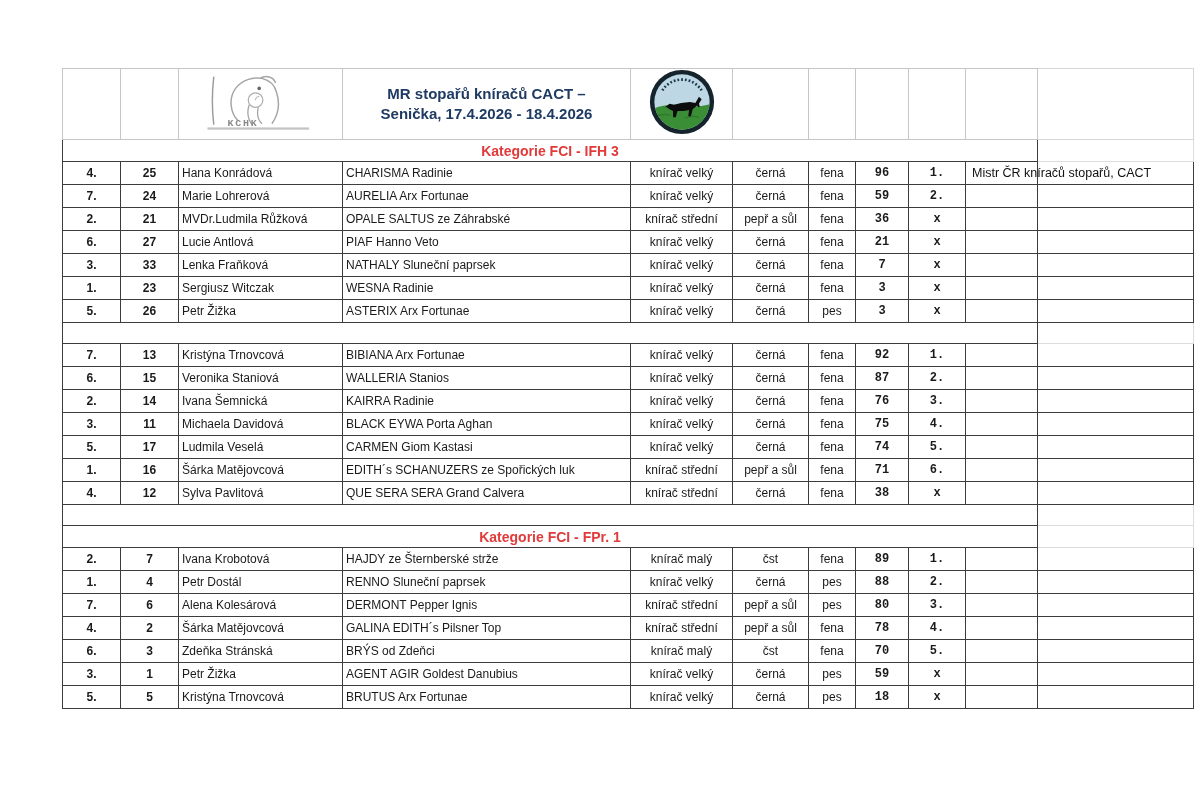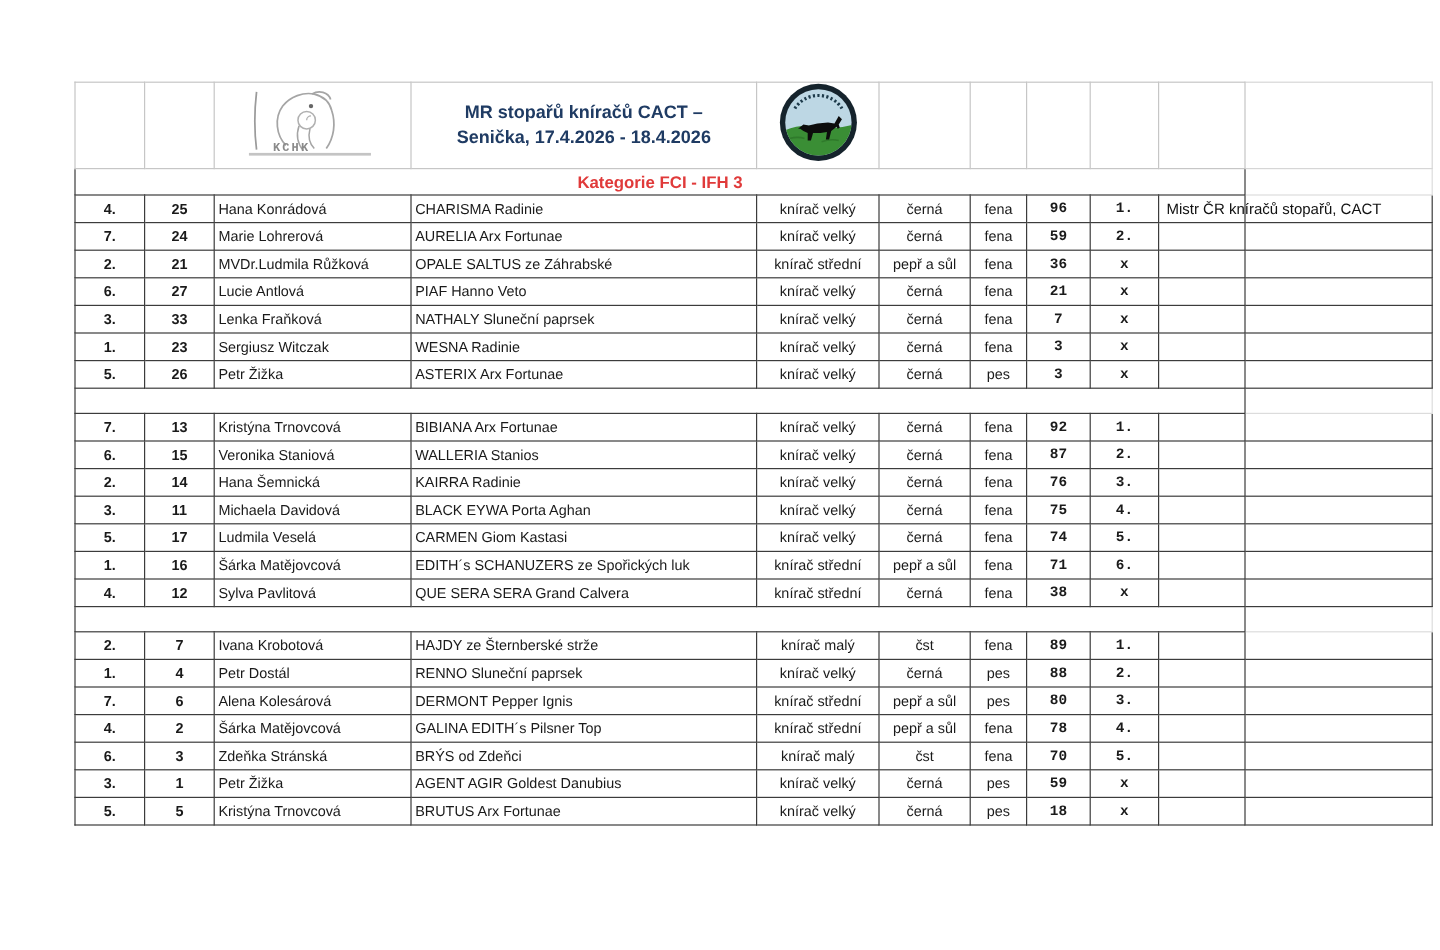"Hana Šemnická" td.c-psovod { text: Hana -> Ivana }
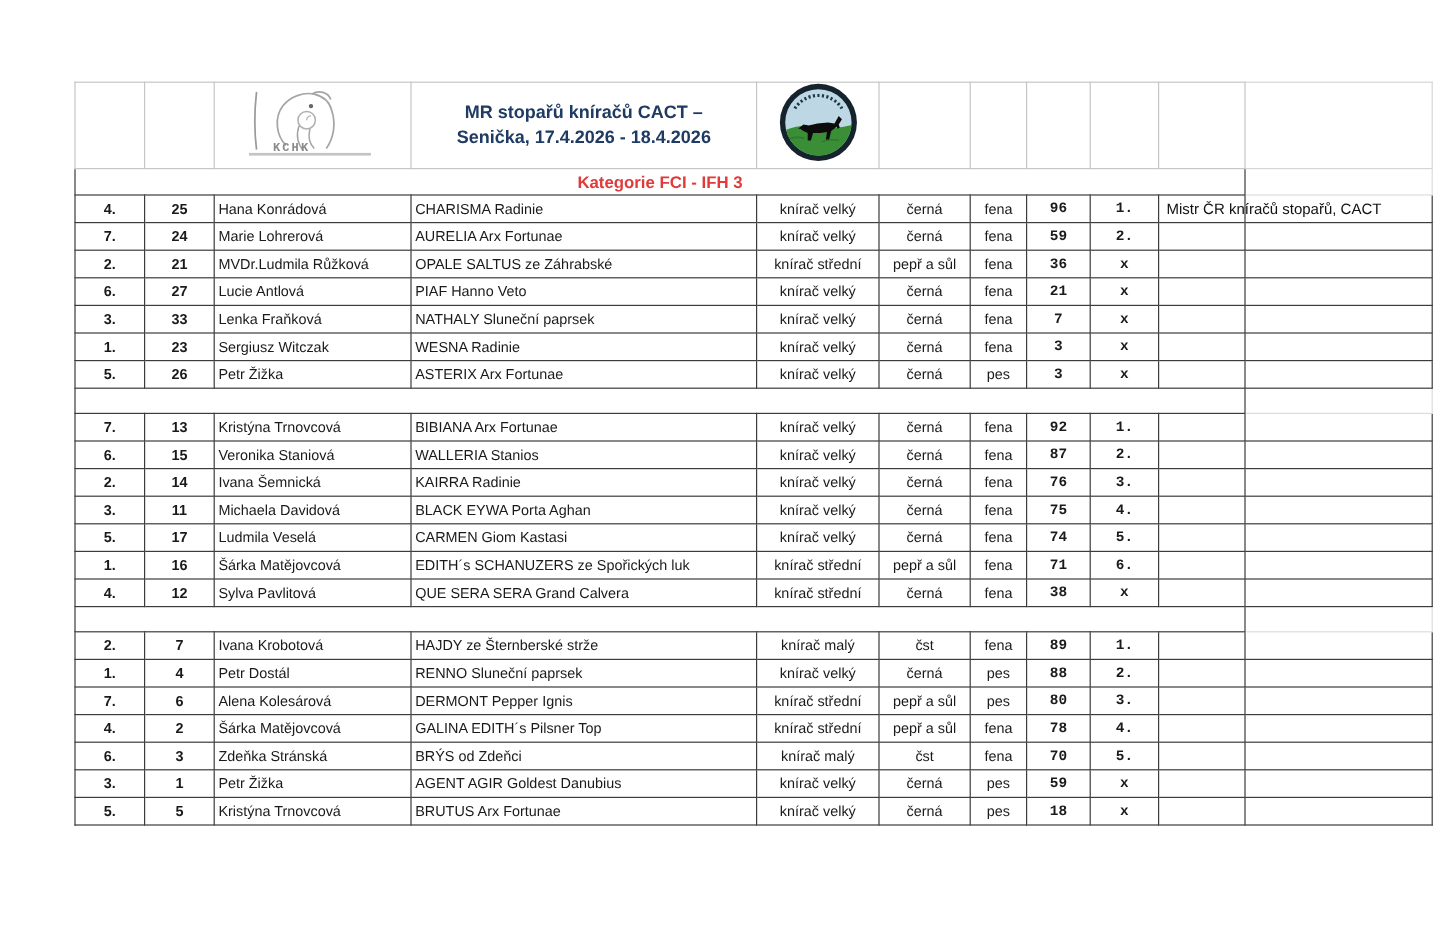"Kategorie FCI - FPr. 1" tr.cat-row { html: none -> <tr> <td>Kategorie FCI - FPr. 1</td> <td></td> </tr> }
